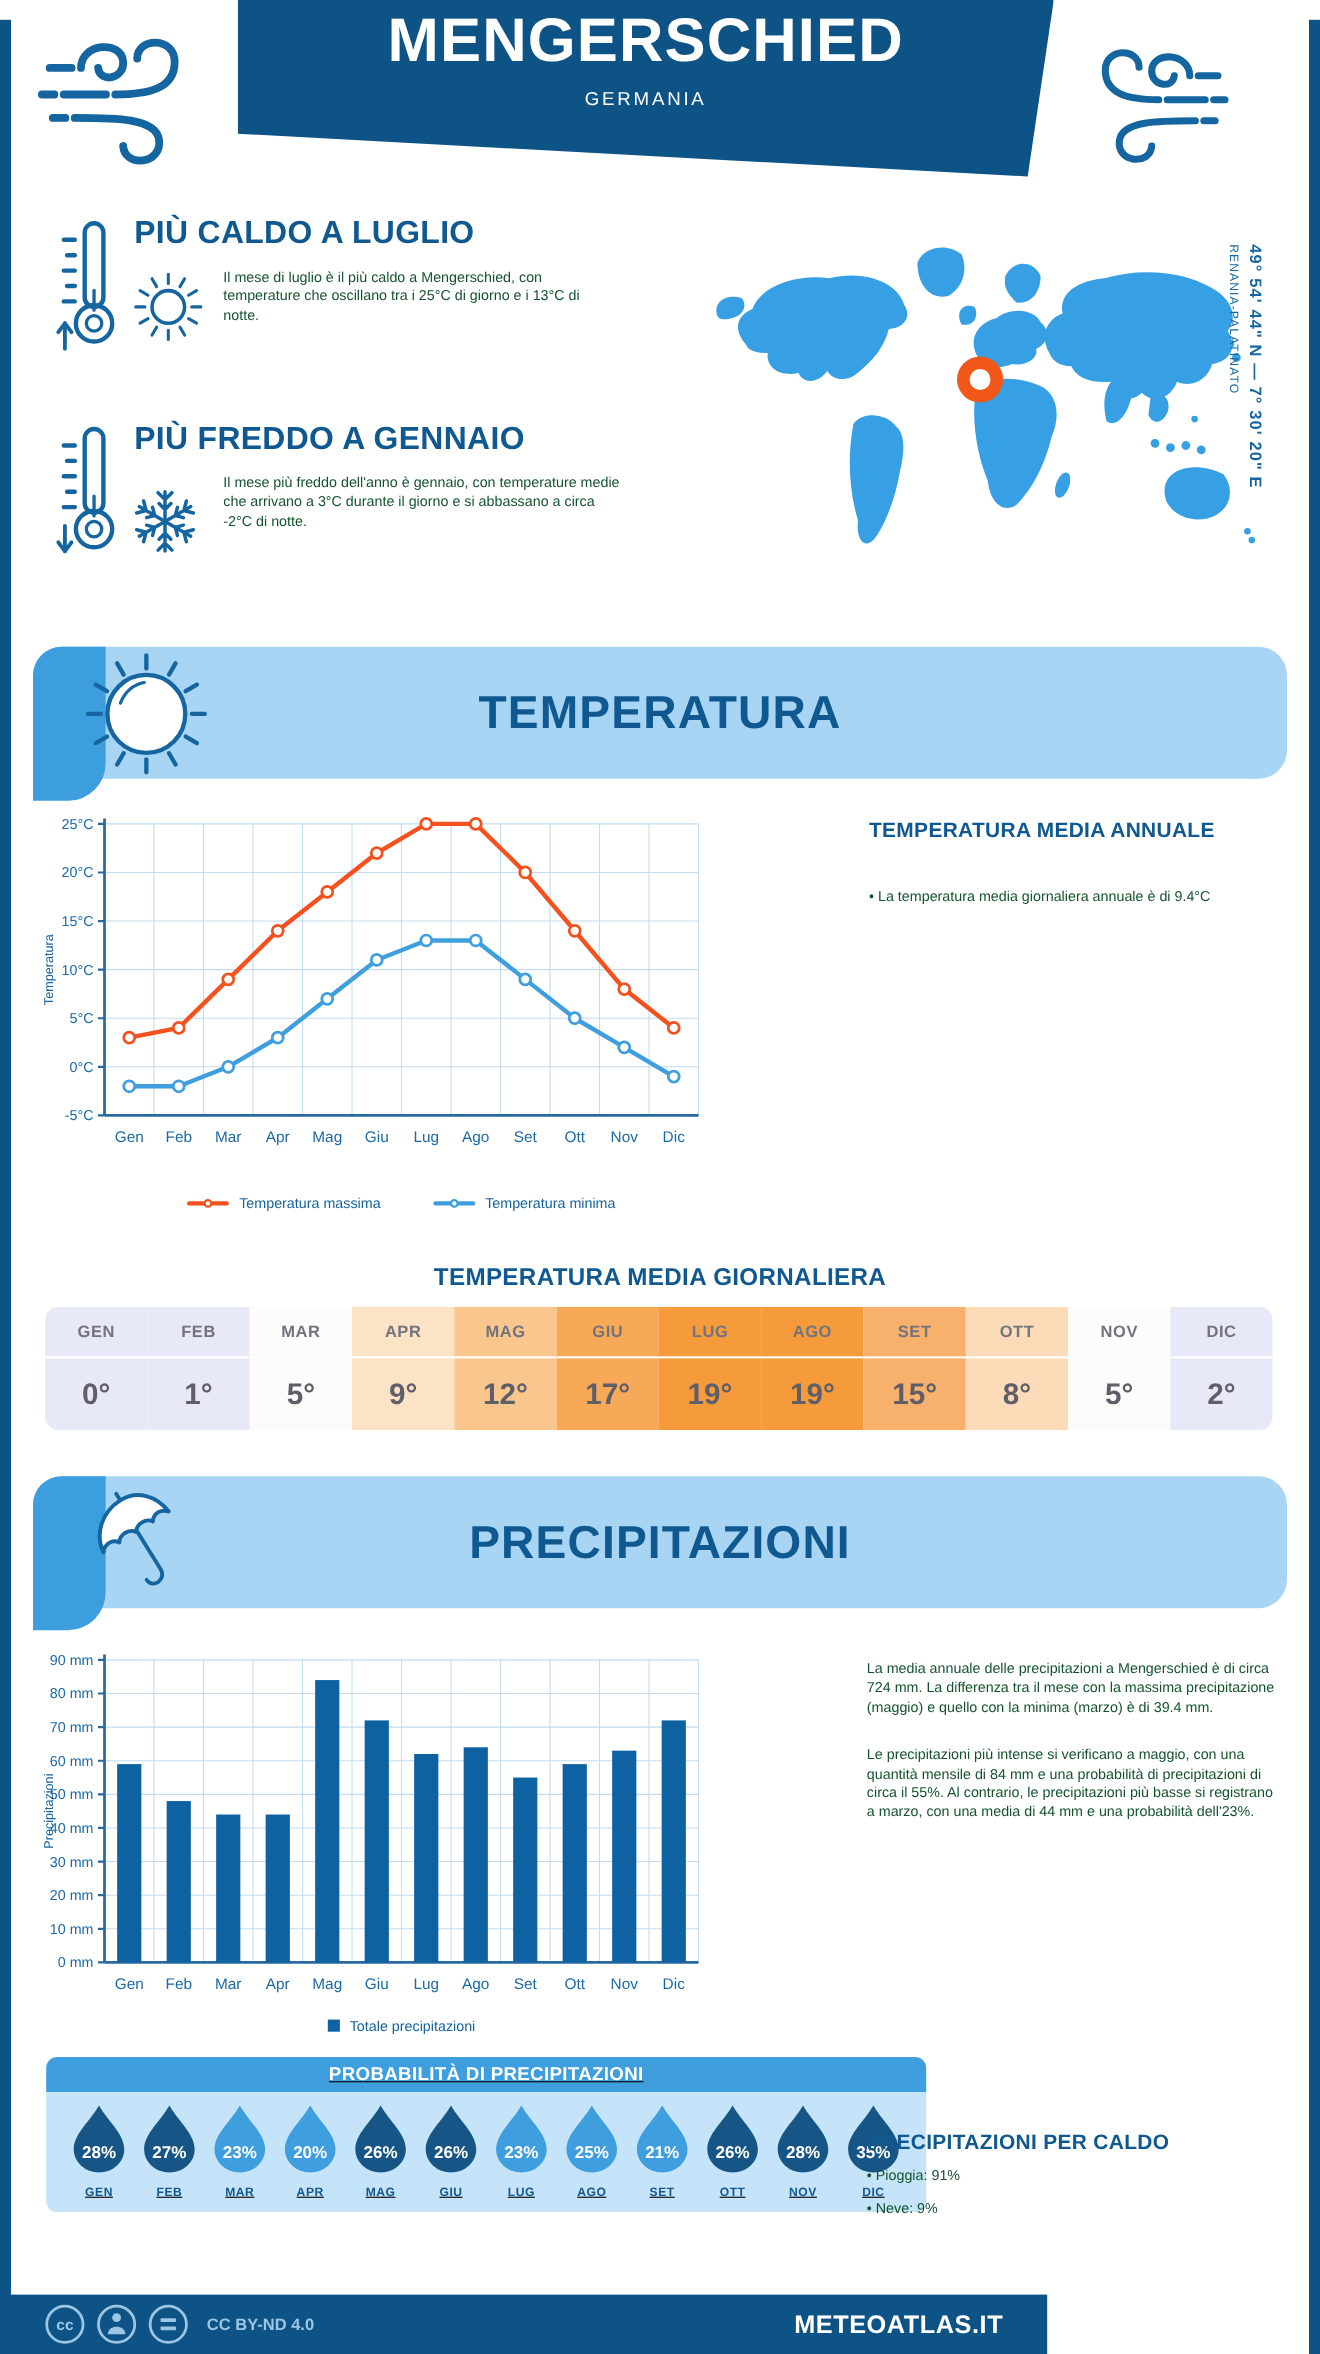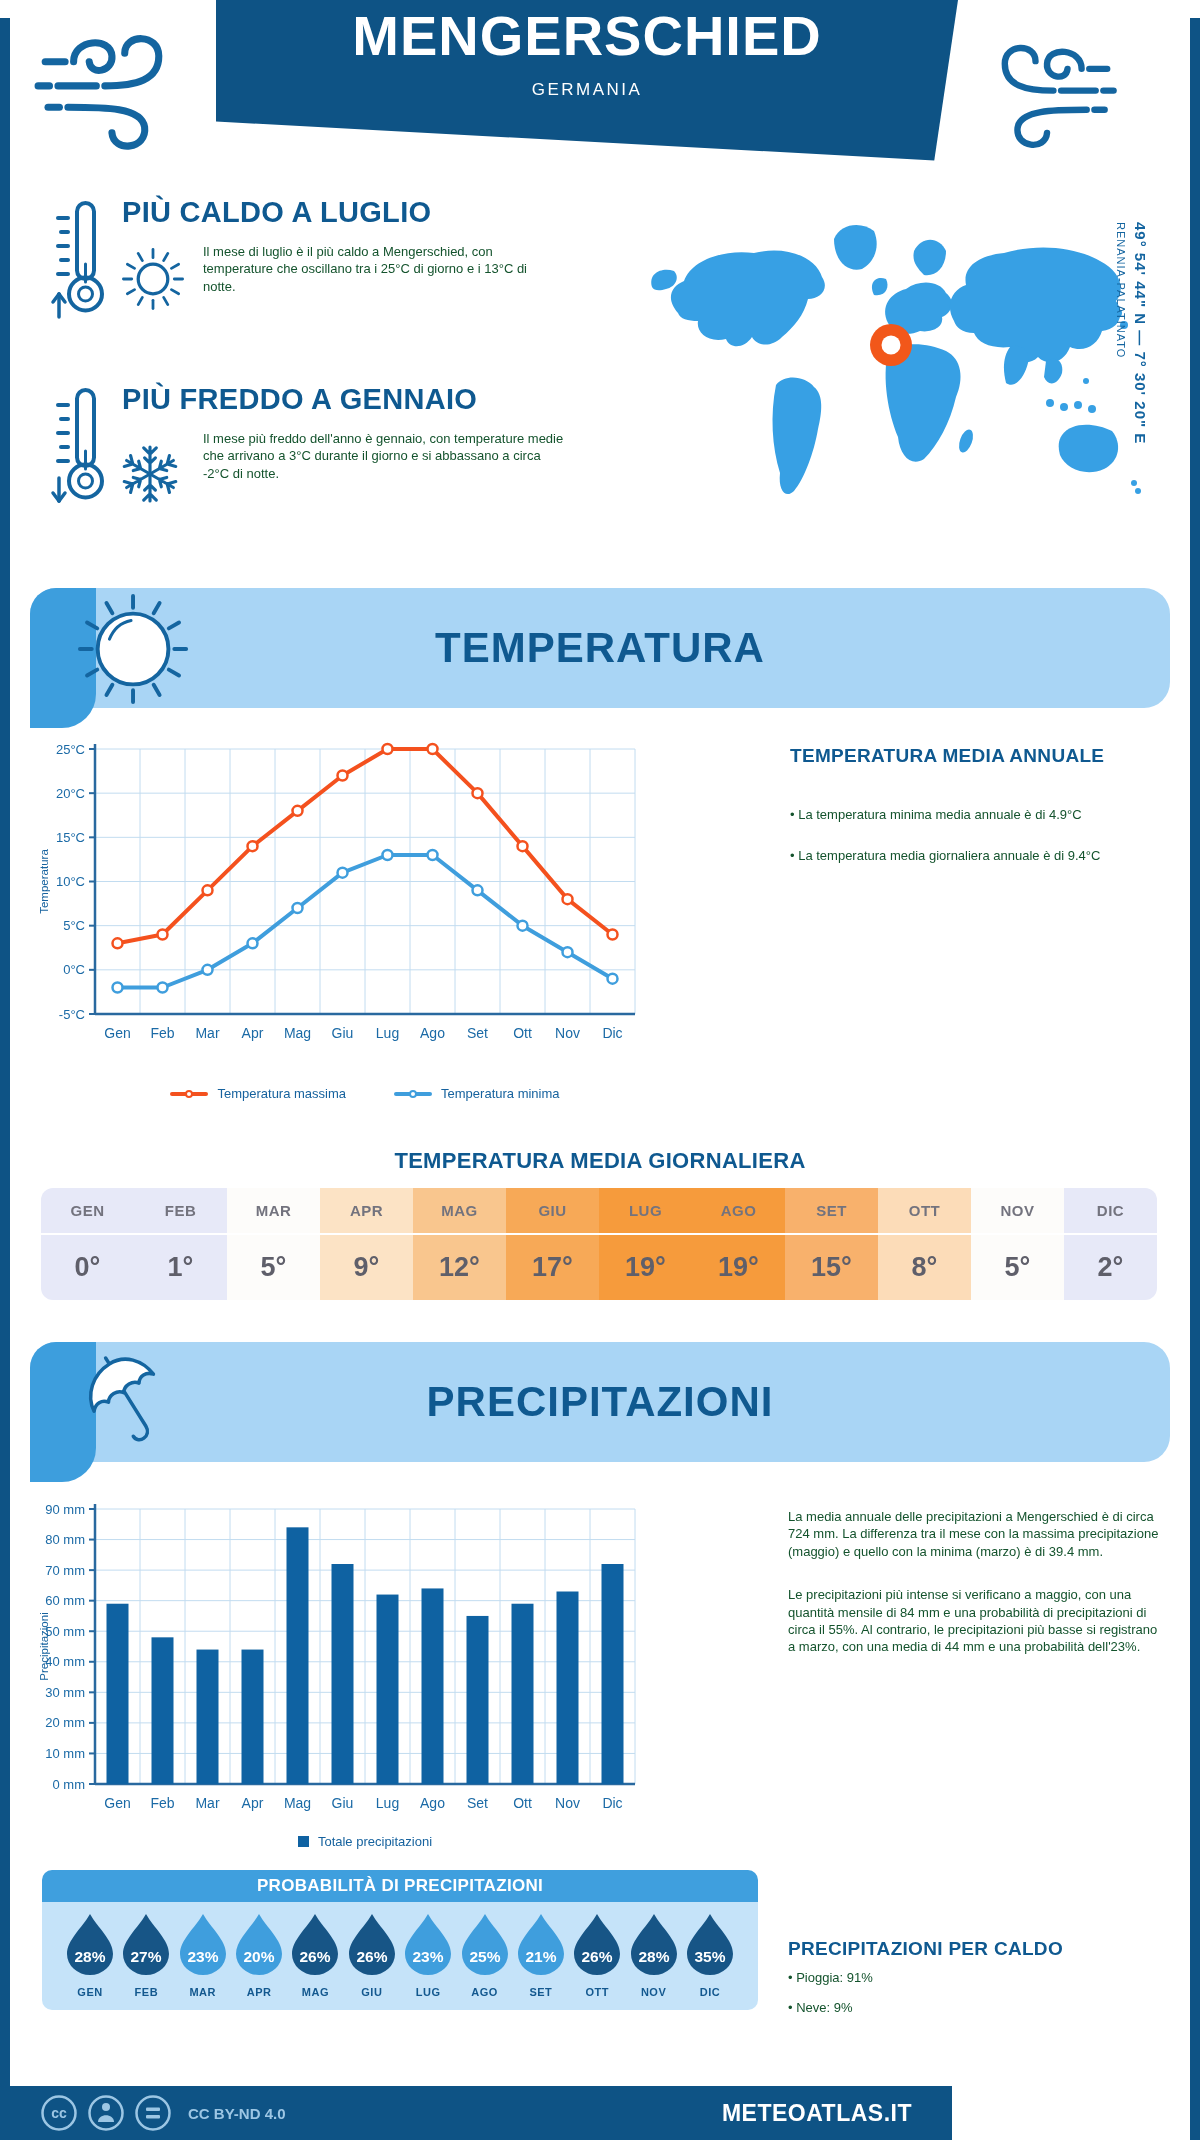"• La temperatura minima media" p { html: <p>• La temperatura minima media annuale è di 4.9°C</p> -> none }
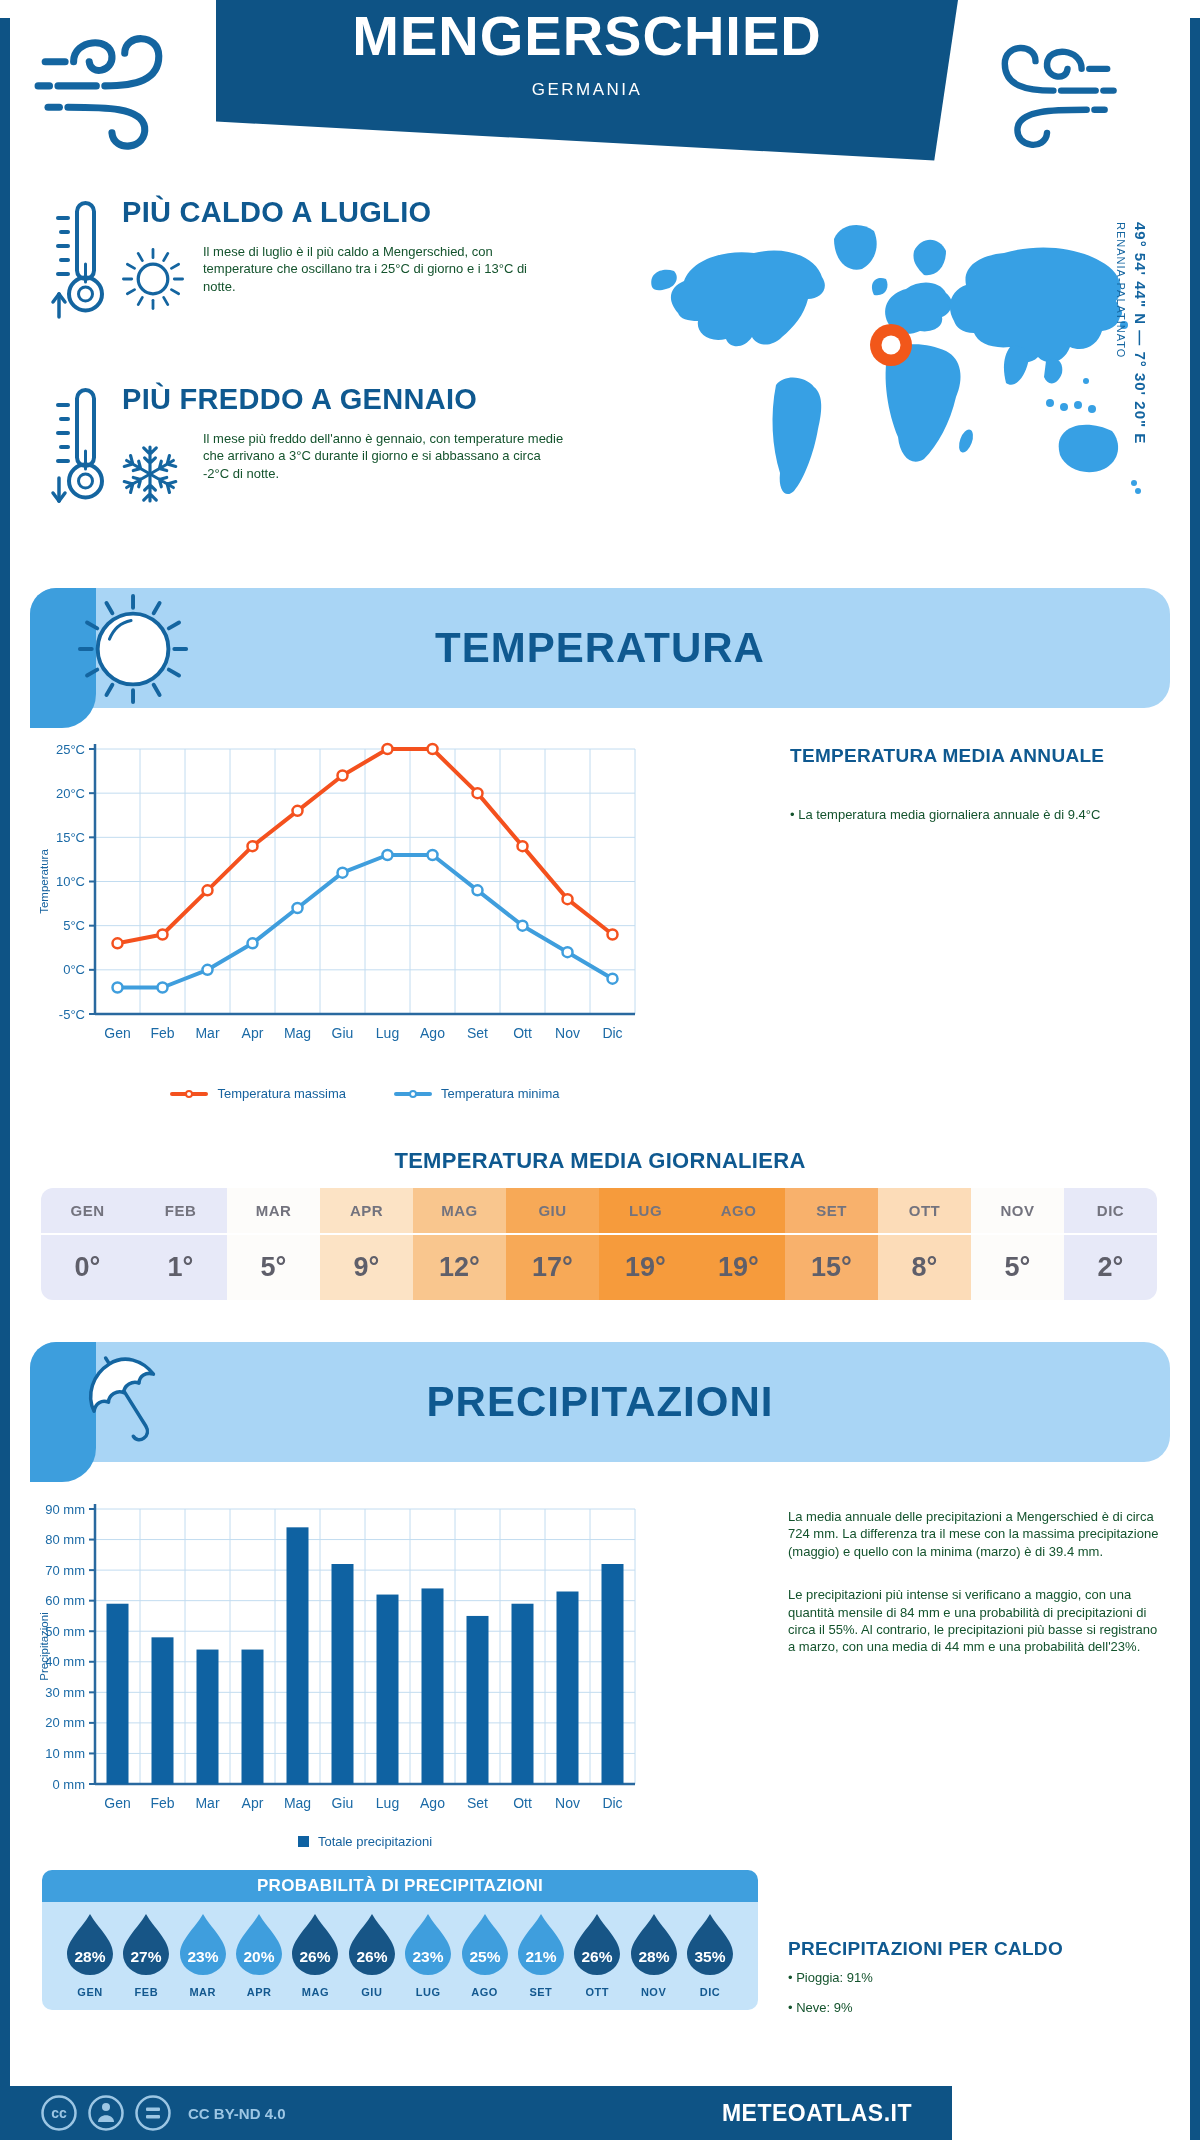"PROBABILITÀ DI PRECIPITAZIONI" #prob-box { text-decoration: none -> underline; width: 716px -> 800px }
